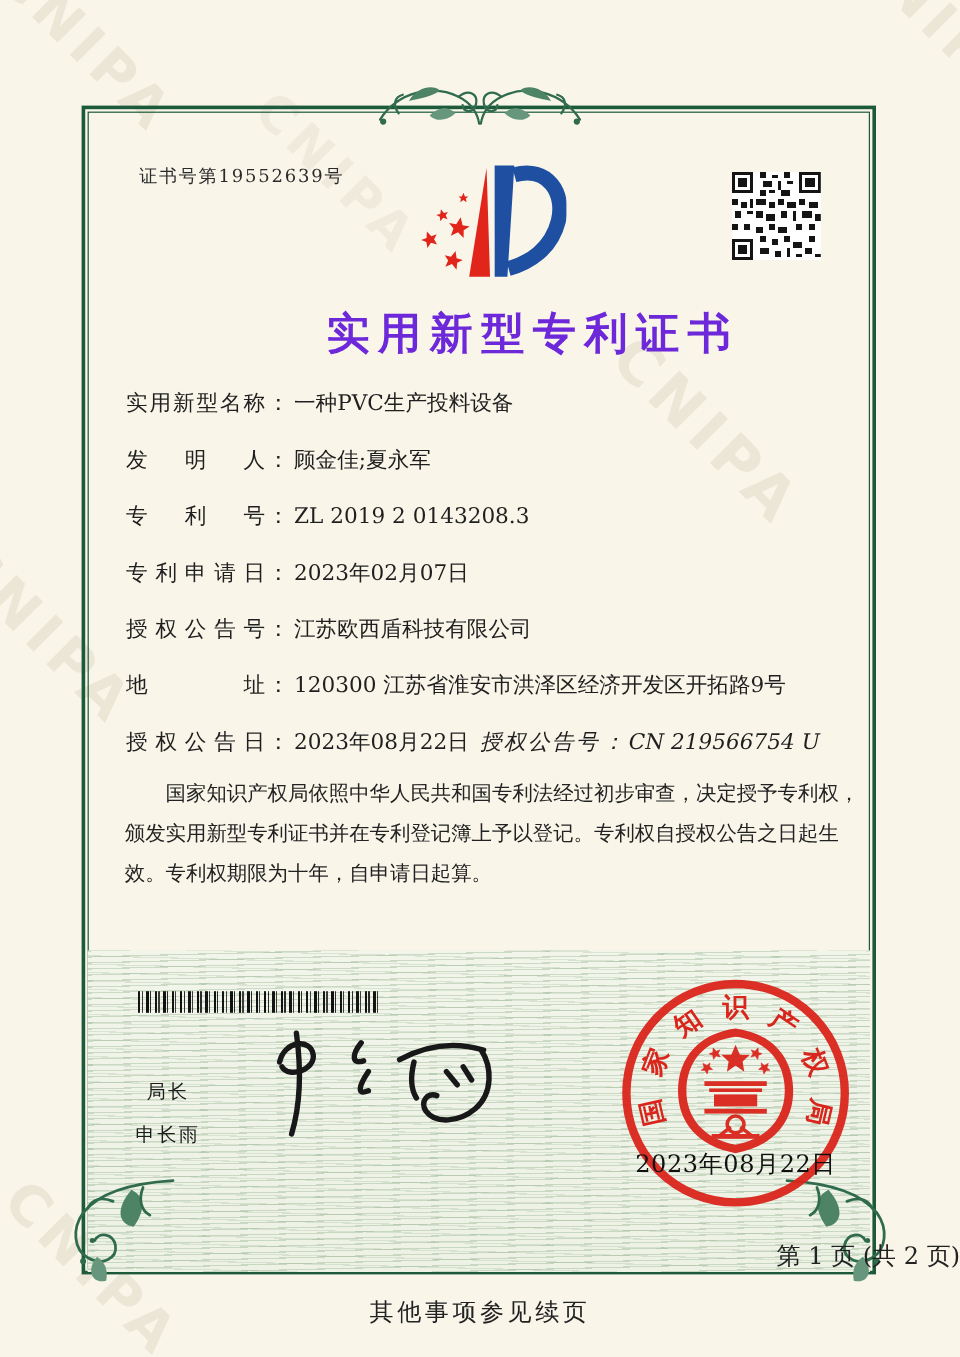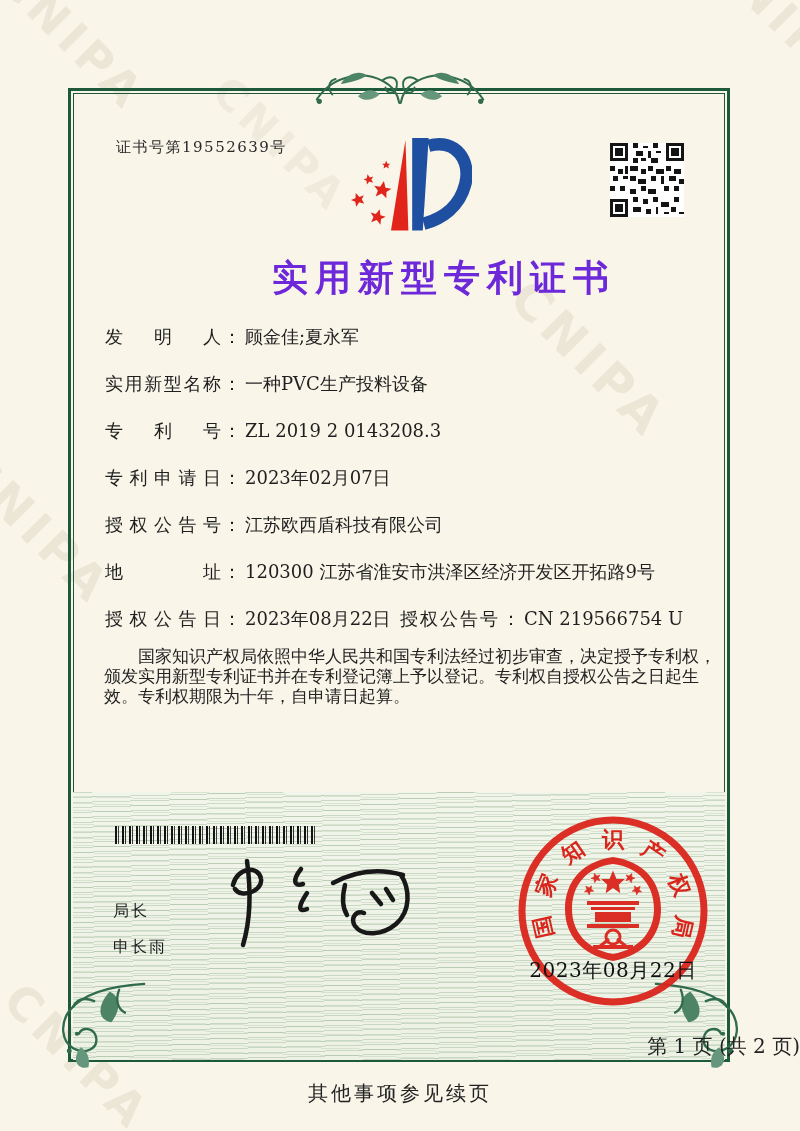"发明人： 顾金佳;夏永军" div.frow { order: before "实用新型名称： 一种PVC生产投料设备" -> after "实用新型名称： 一种PVC生产投料设备" }
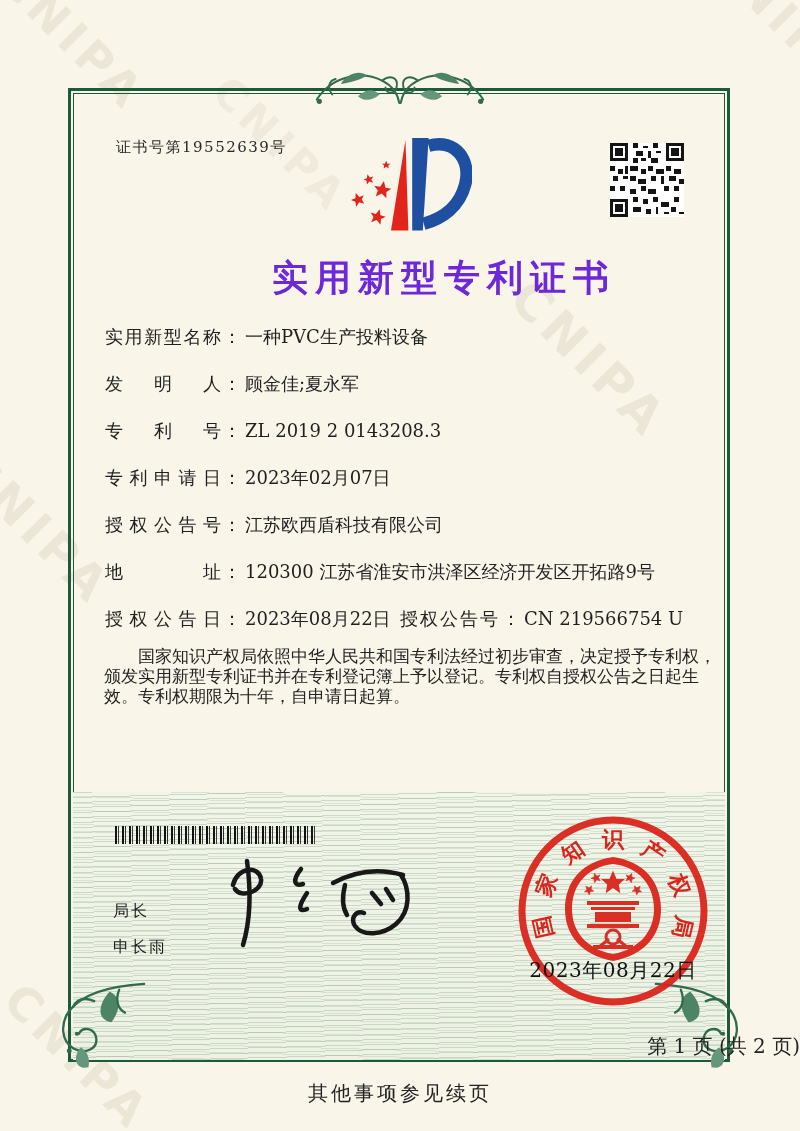"授权公告号： CN 219566754 U" .pair2 { font-style: none -> italic }
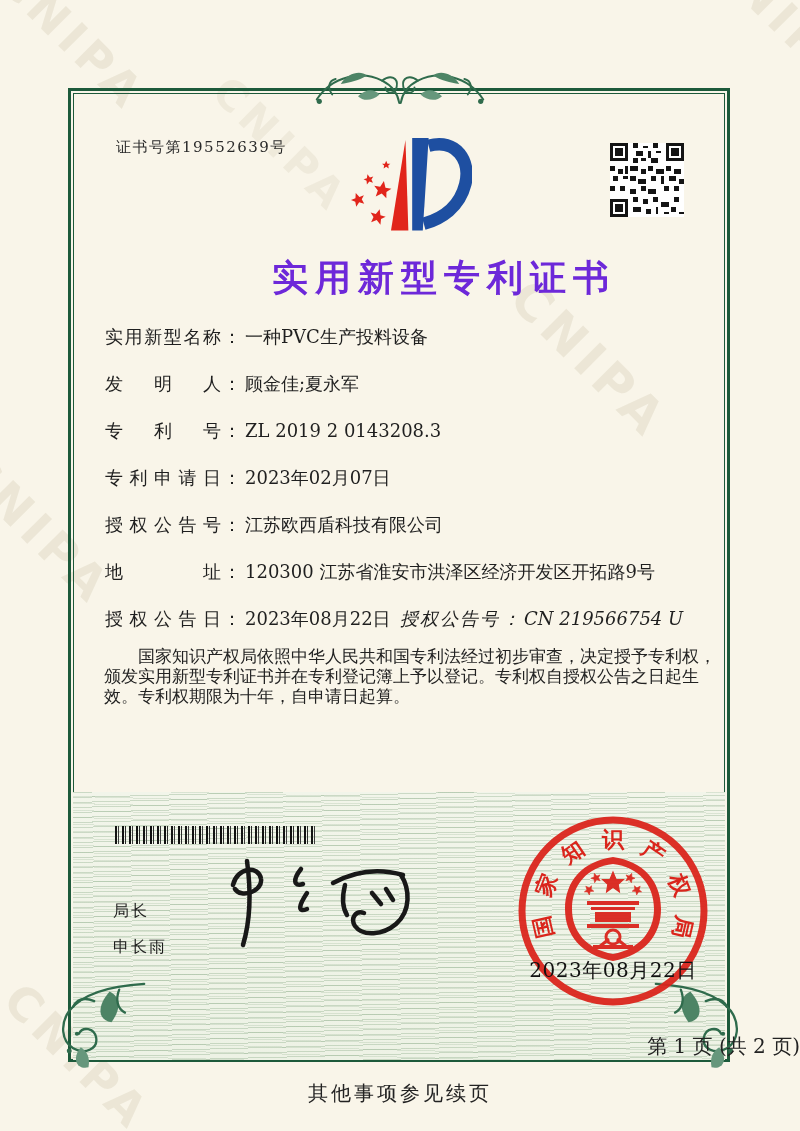"国家知识产权局依照中华人民共和国专利法经过初步审查，决定授予专利权，颁发实用新型" .paras { line-height: 20px -> 33px }
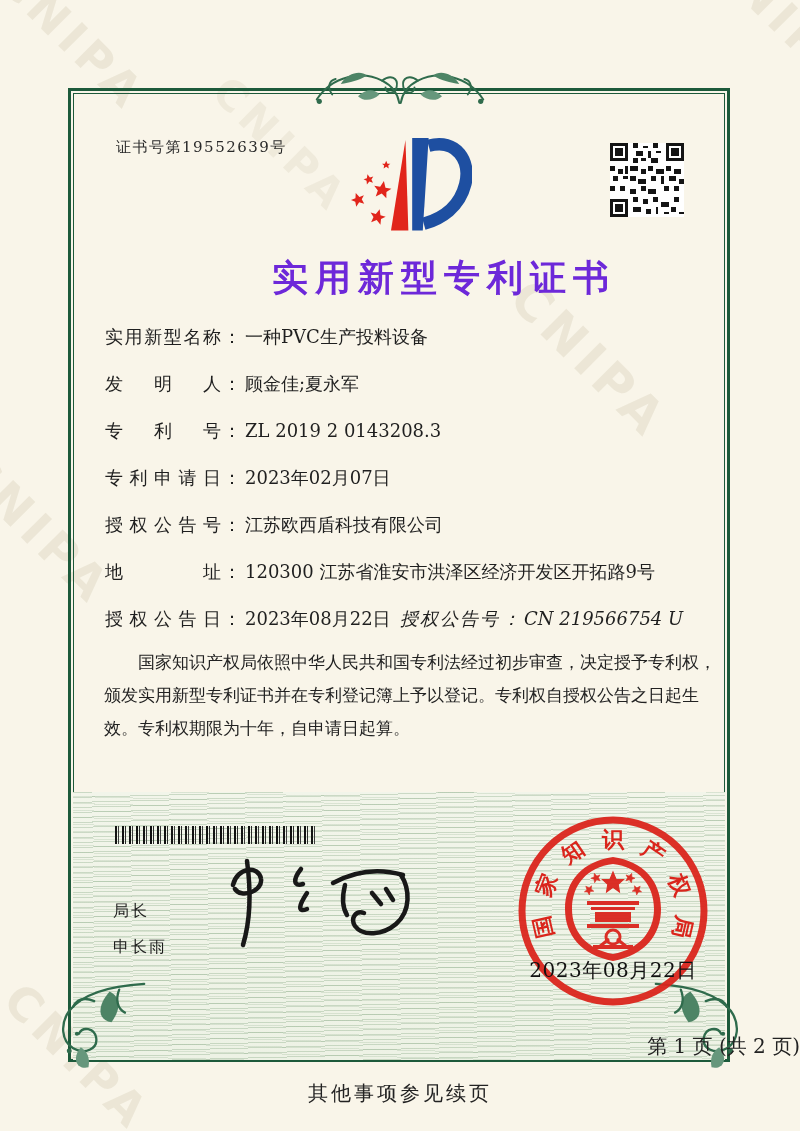"局长" .signer { text-align: none -> center }
